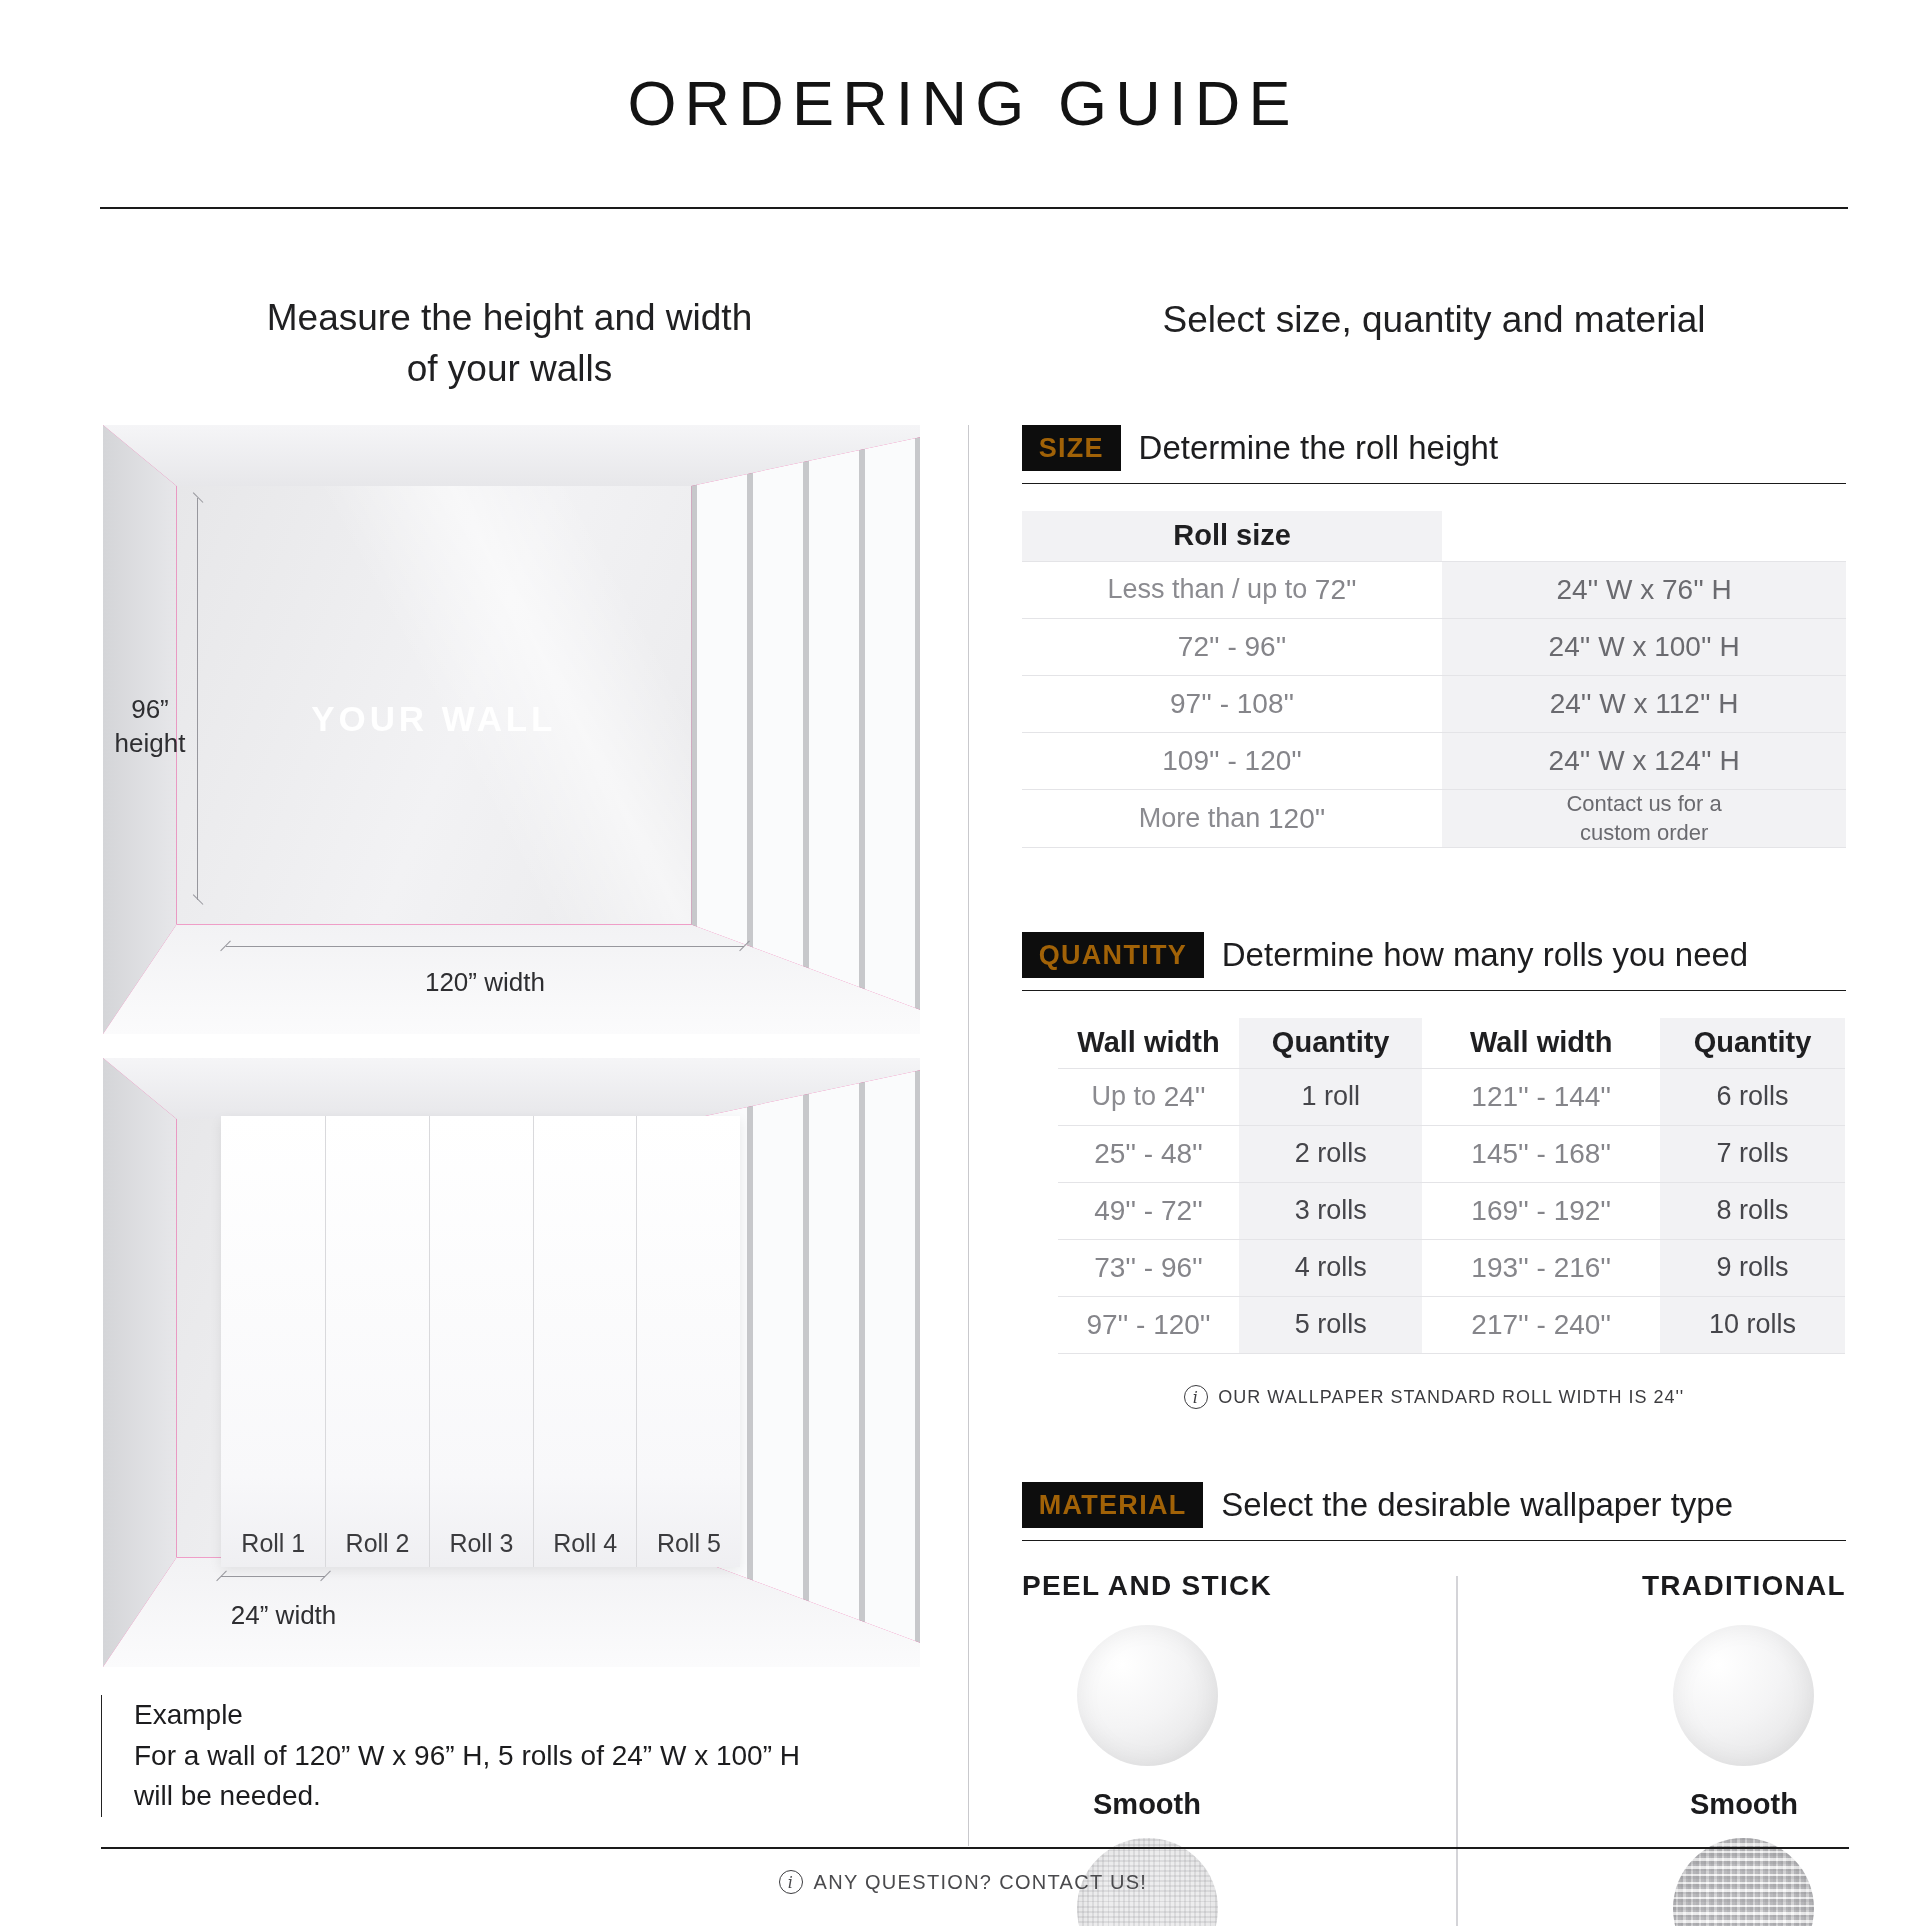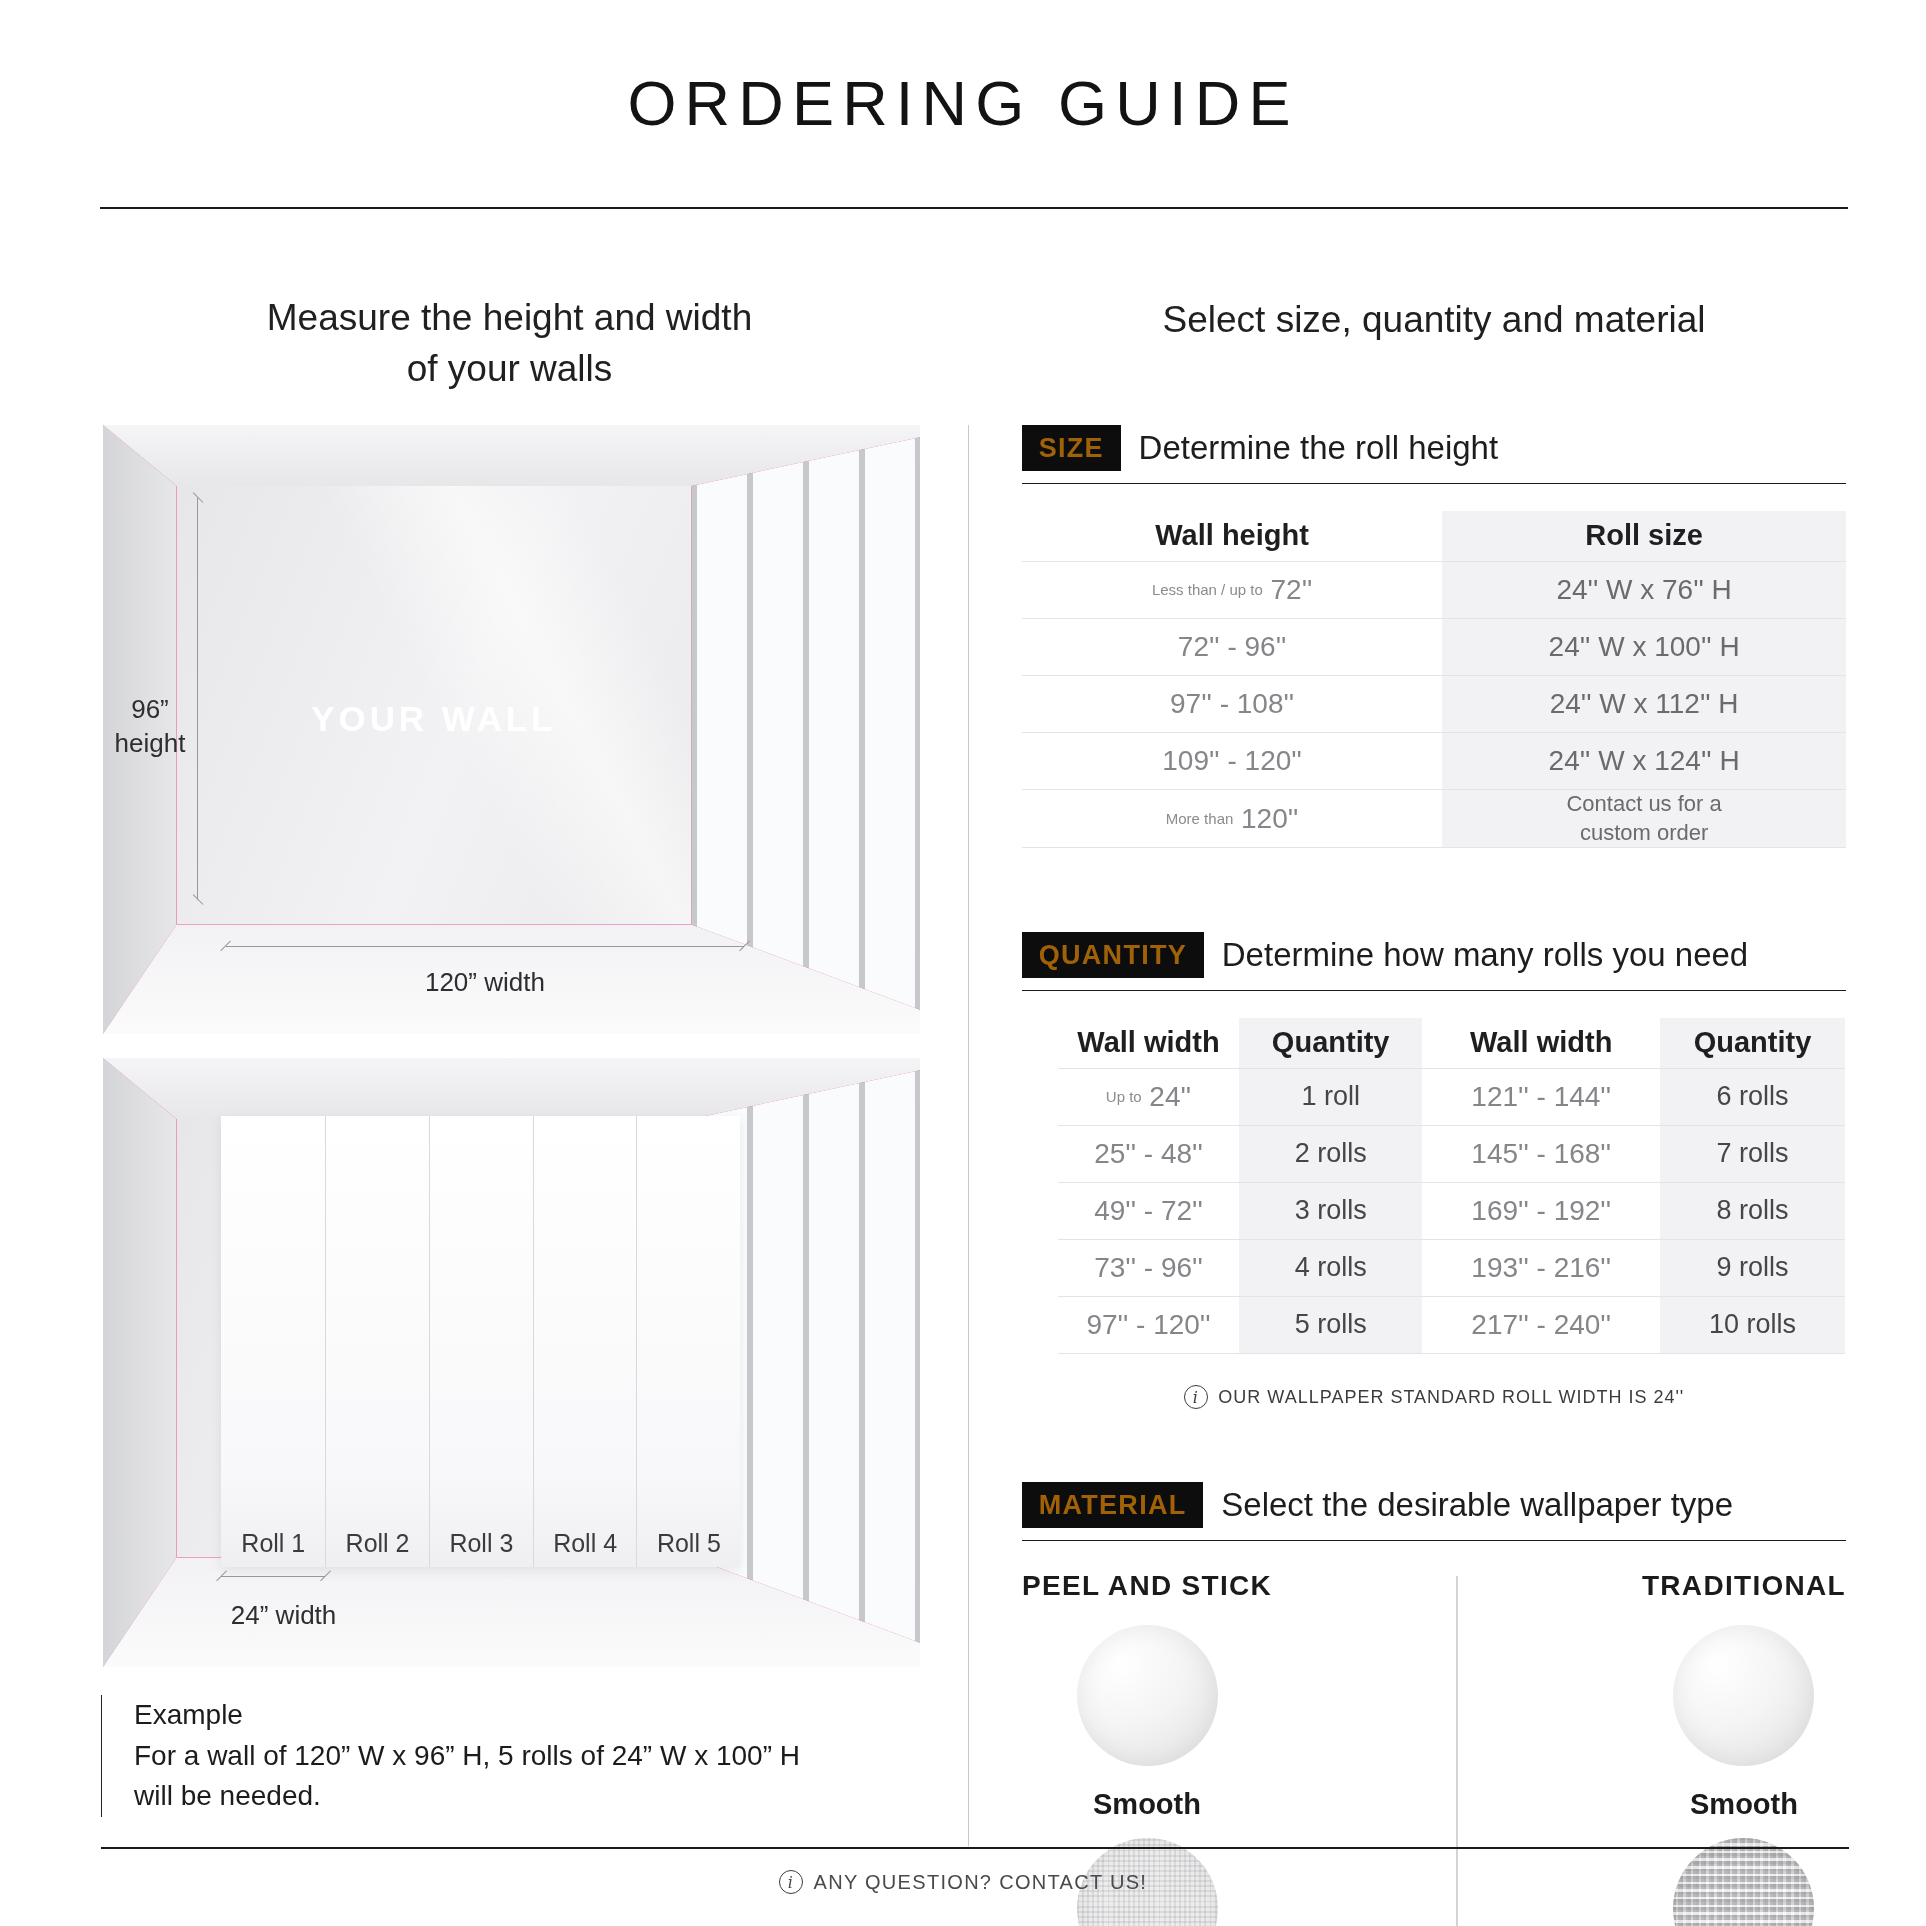"Wall height" div.cell { html: <div>Wall height</div> -> none }
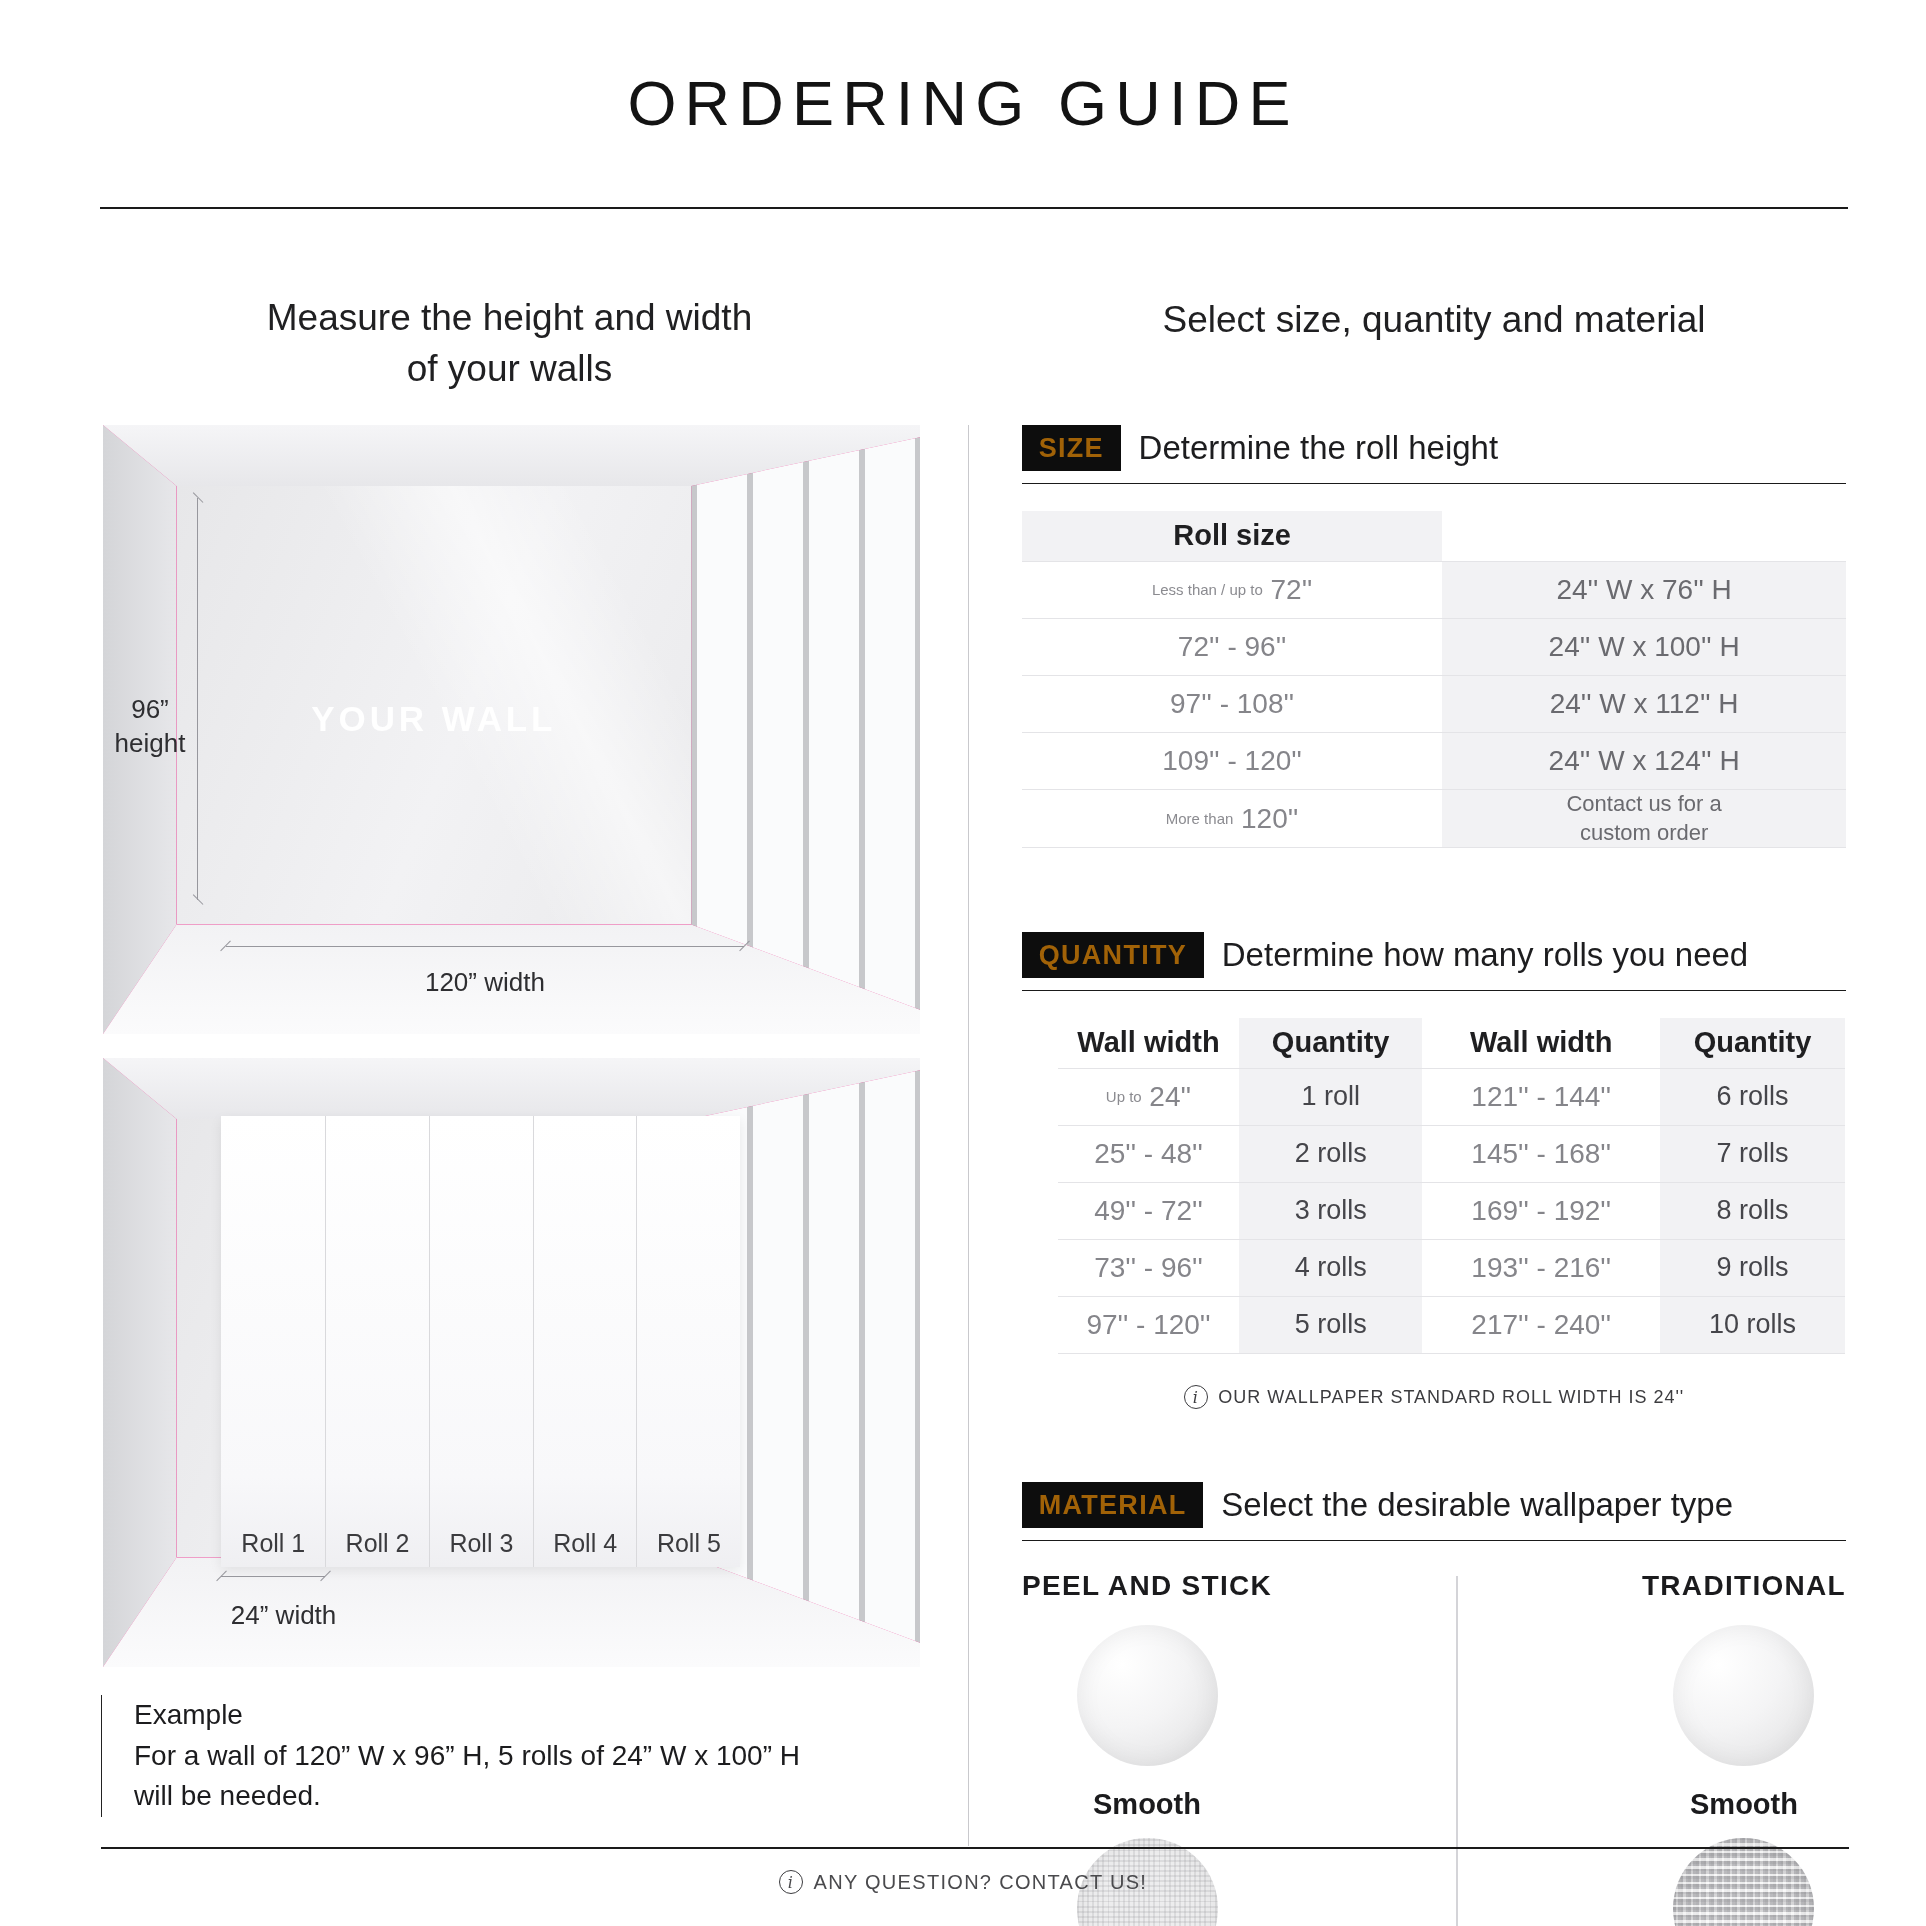"Less than / up to" .pre { font-size: 15px -> 27px }
